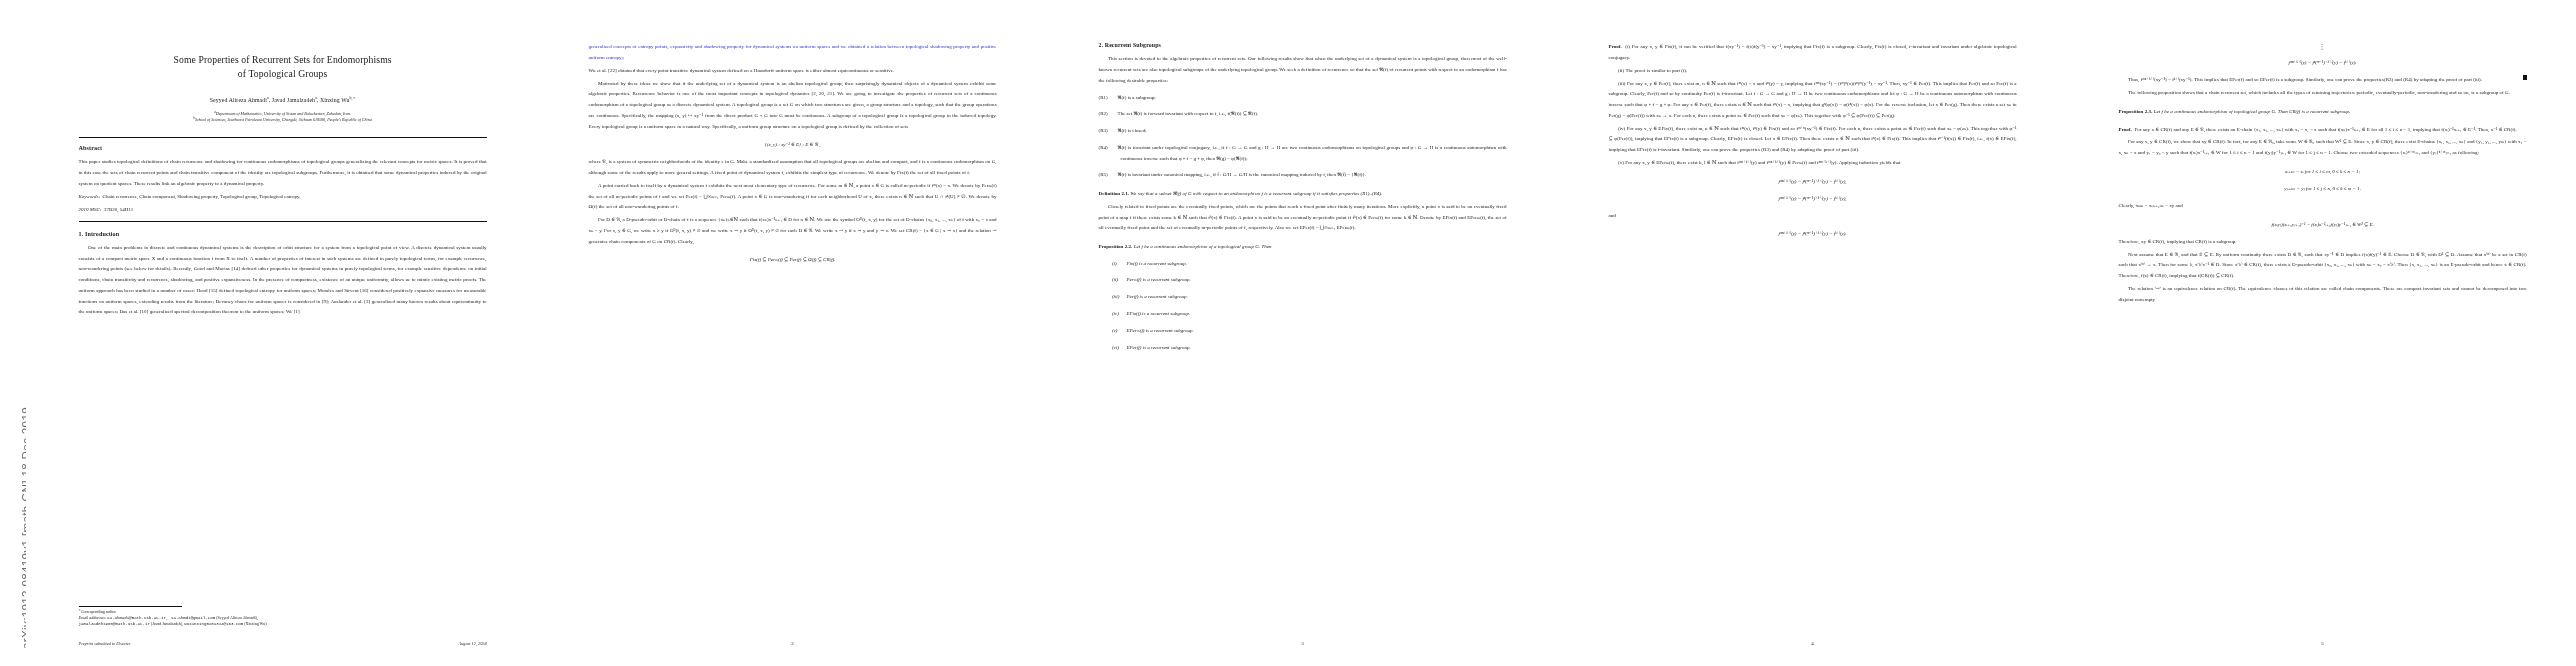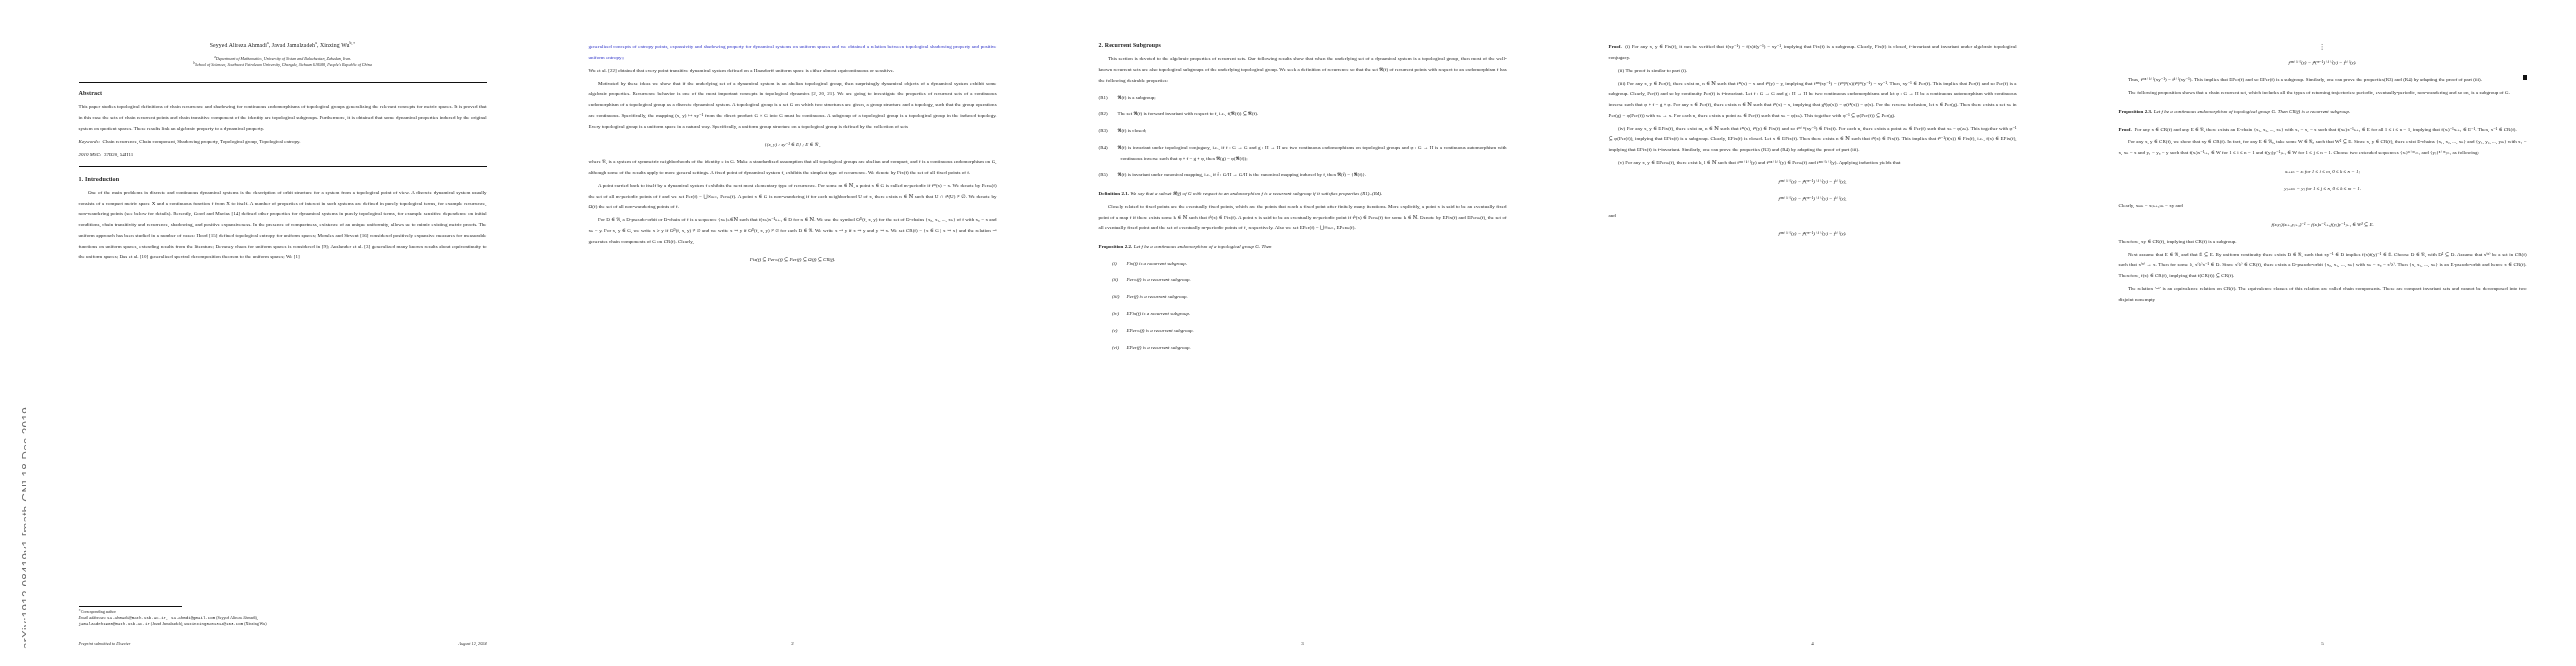"Some Properties of Recurrent Sets" h1.ttl { html: none -> <h1> <span>Some Properties of Recurrent Sets for Endomorphisms</span><br> <span>of Topological Groups</span> </h1> }
